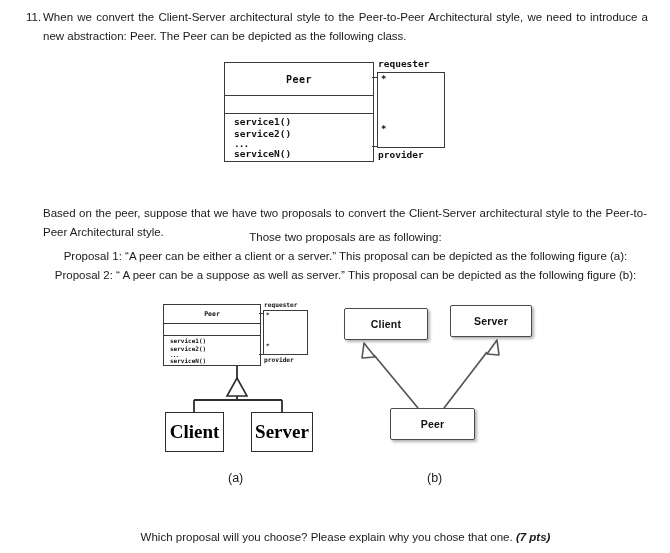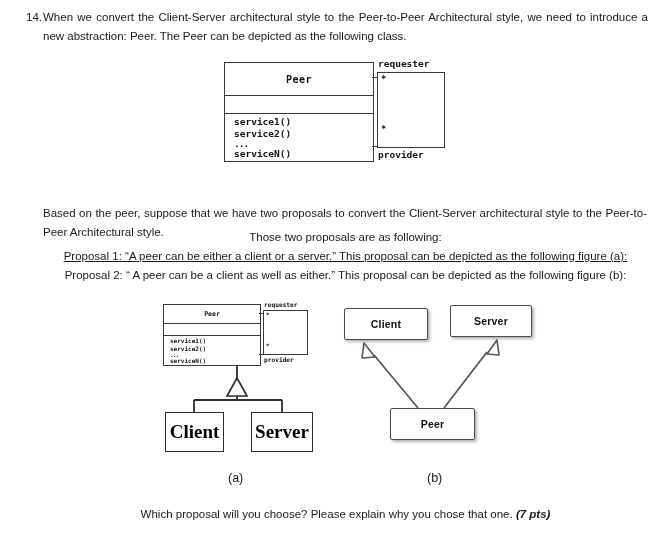"14." div.q-num { text: 14 -> 11 }
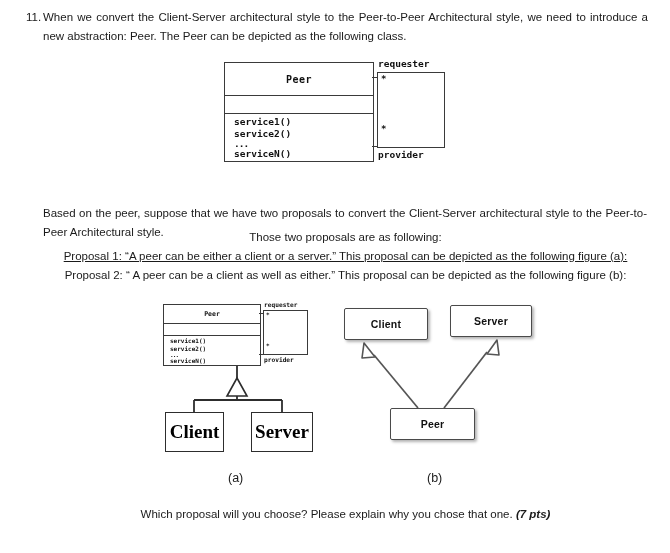"Proposal 1: “A peer can" .p3 { text-decoration: underline -> none }
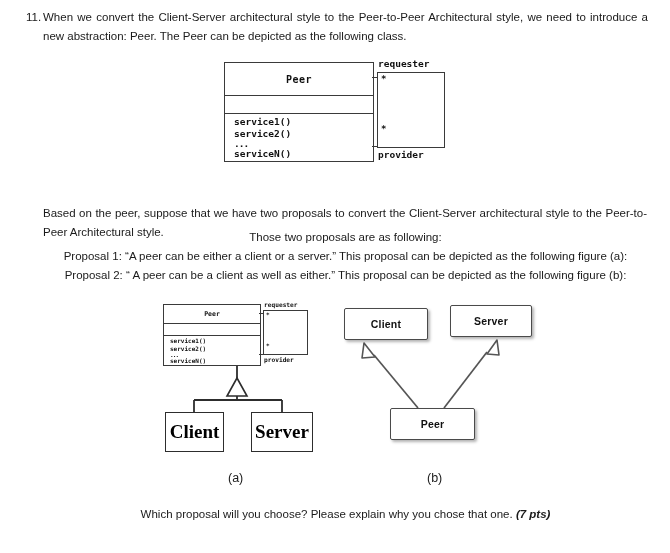"Proposal 2: “ A peer" div.para { text: client as well as either -> suppose as well as server }
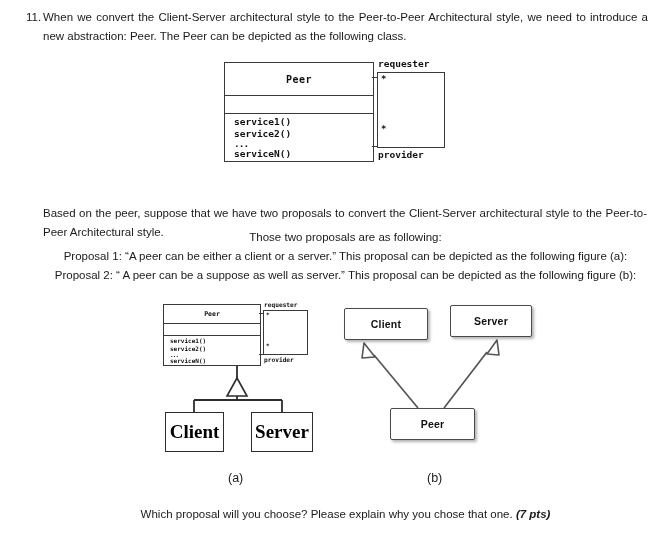"Which proposal will you choose?" .p5 { top: 505px -> 528px }
